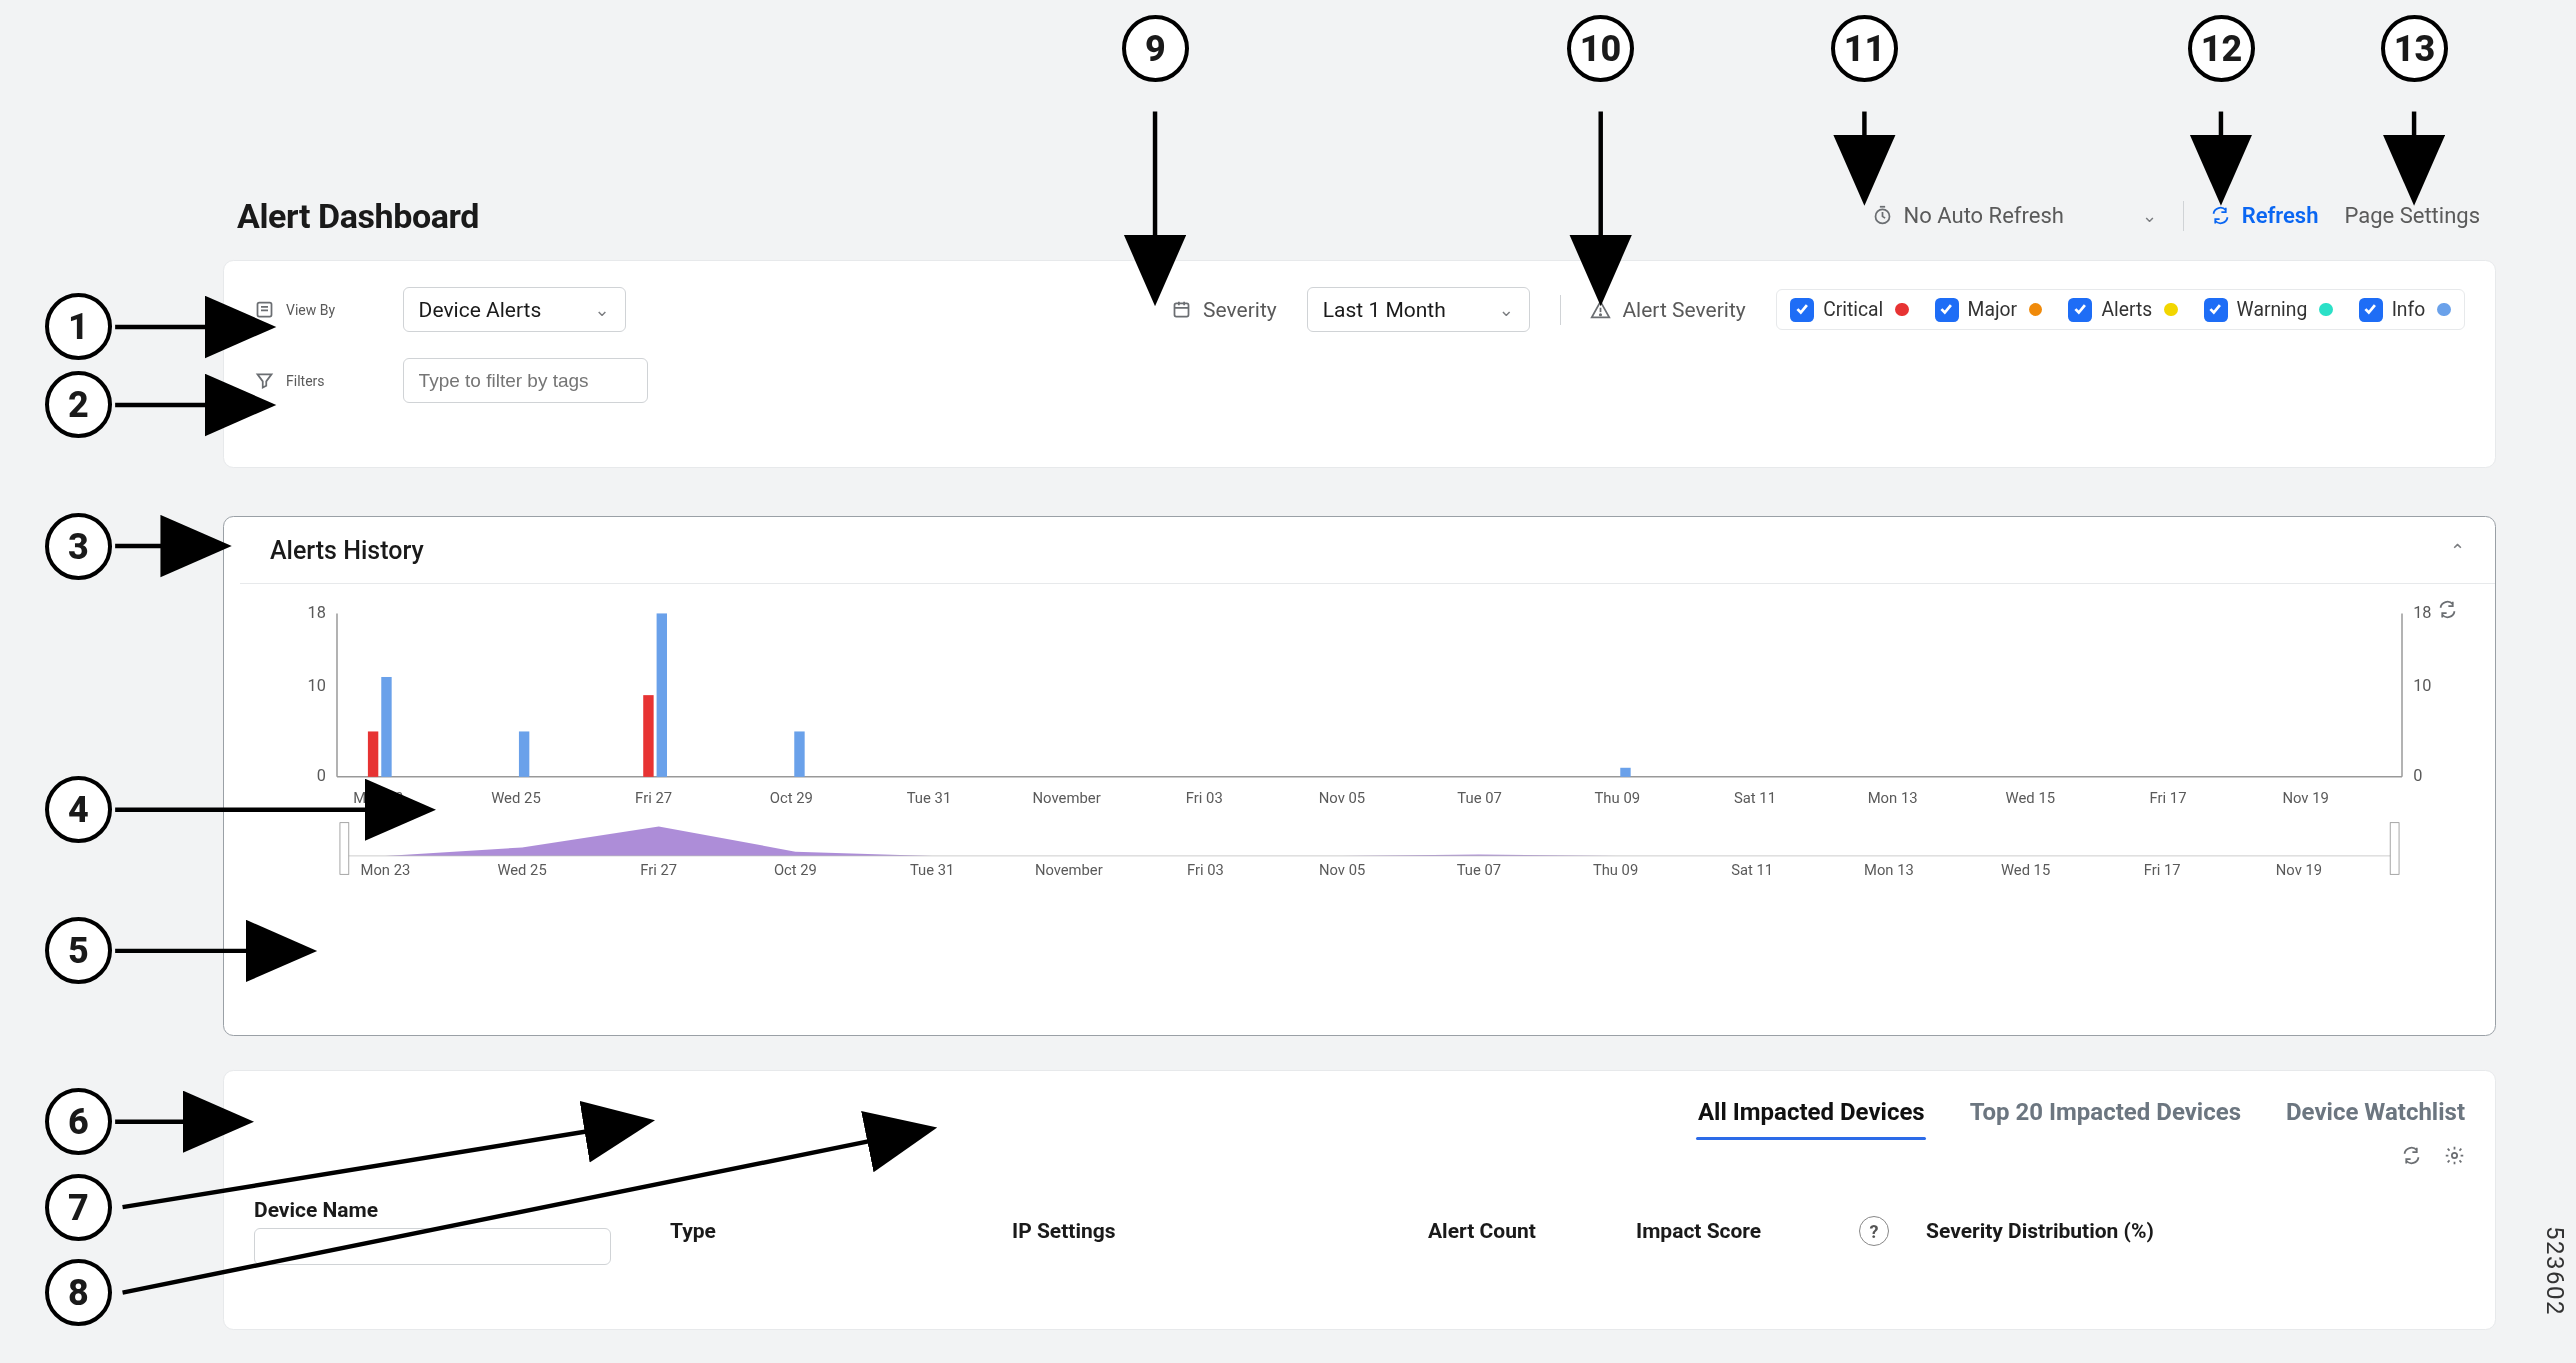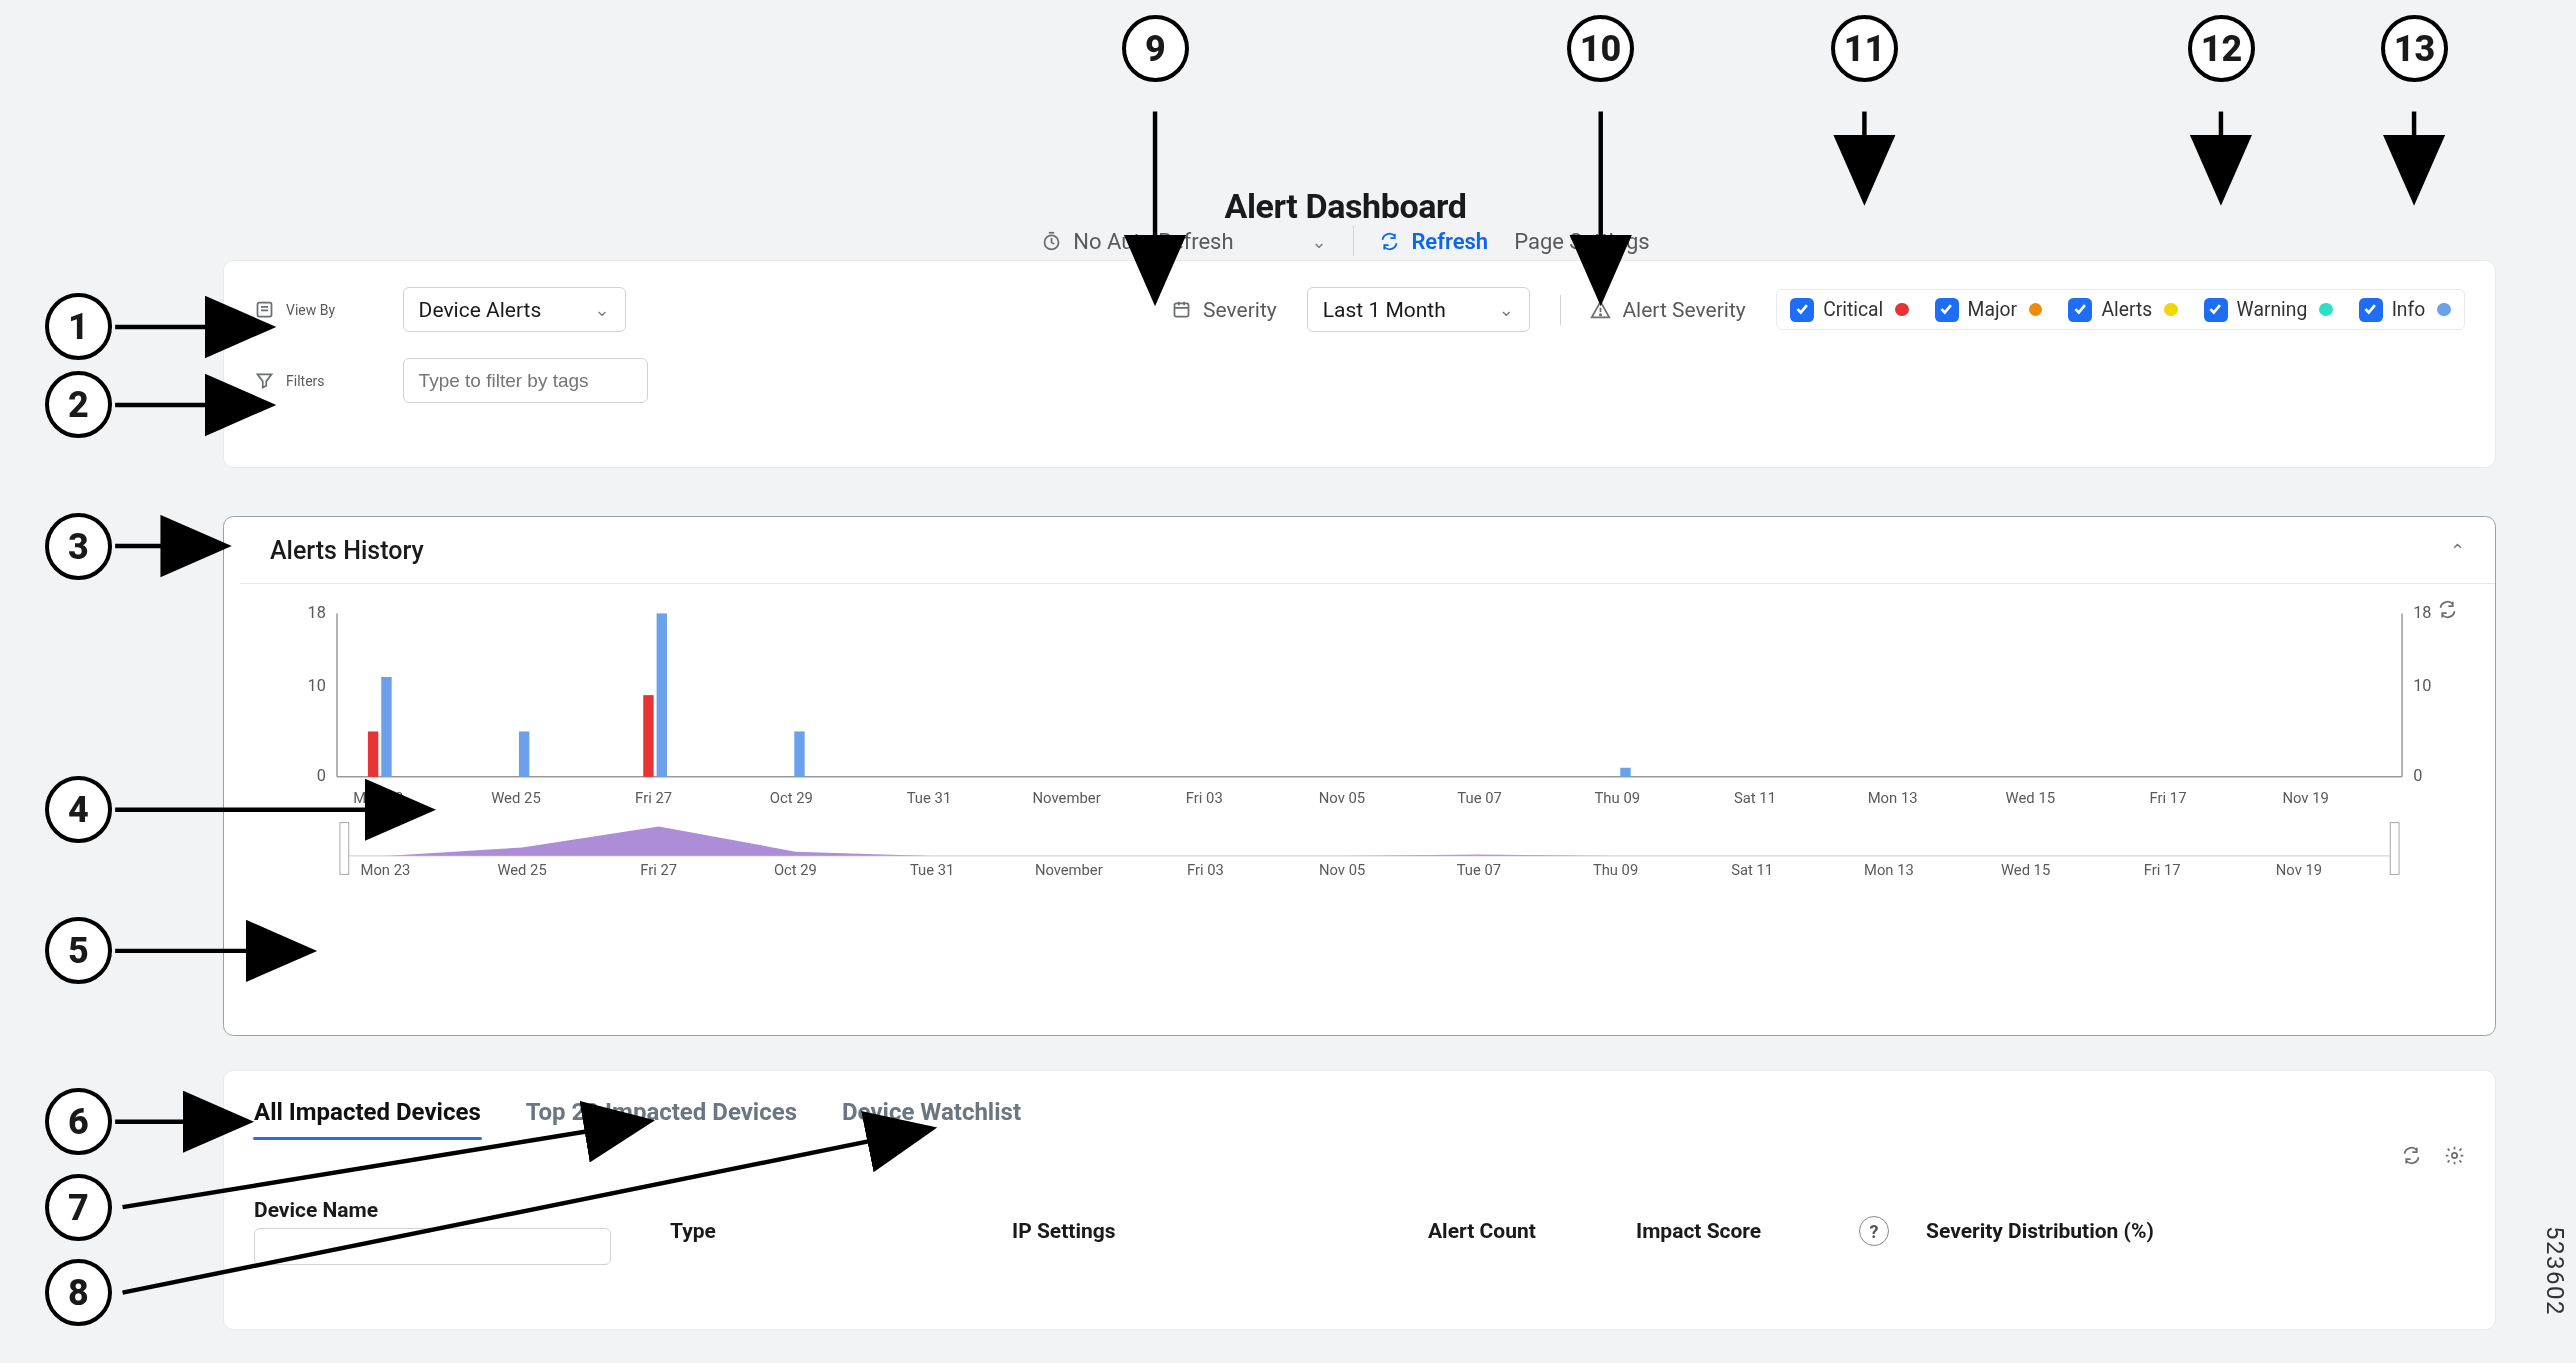"Alert Dashboard" .header-bar { flex-direction: column -> none; left: 224px -> 237px }
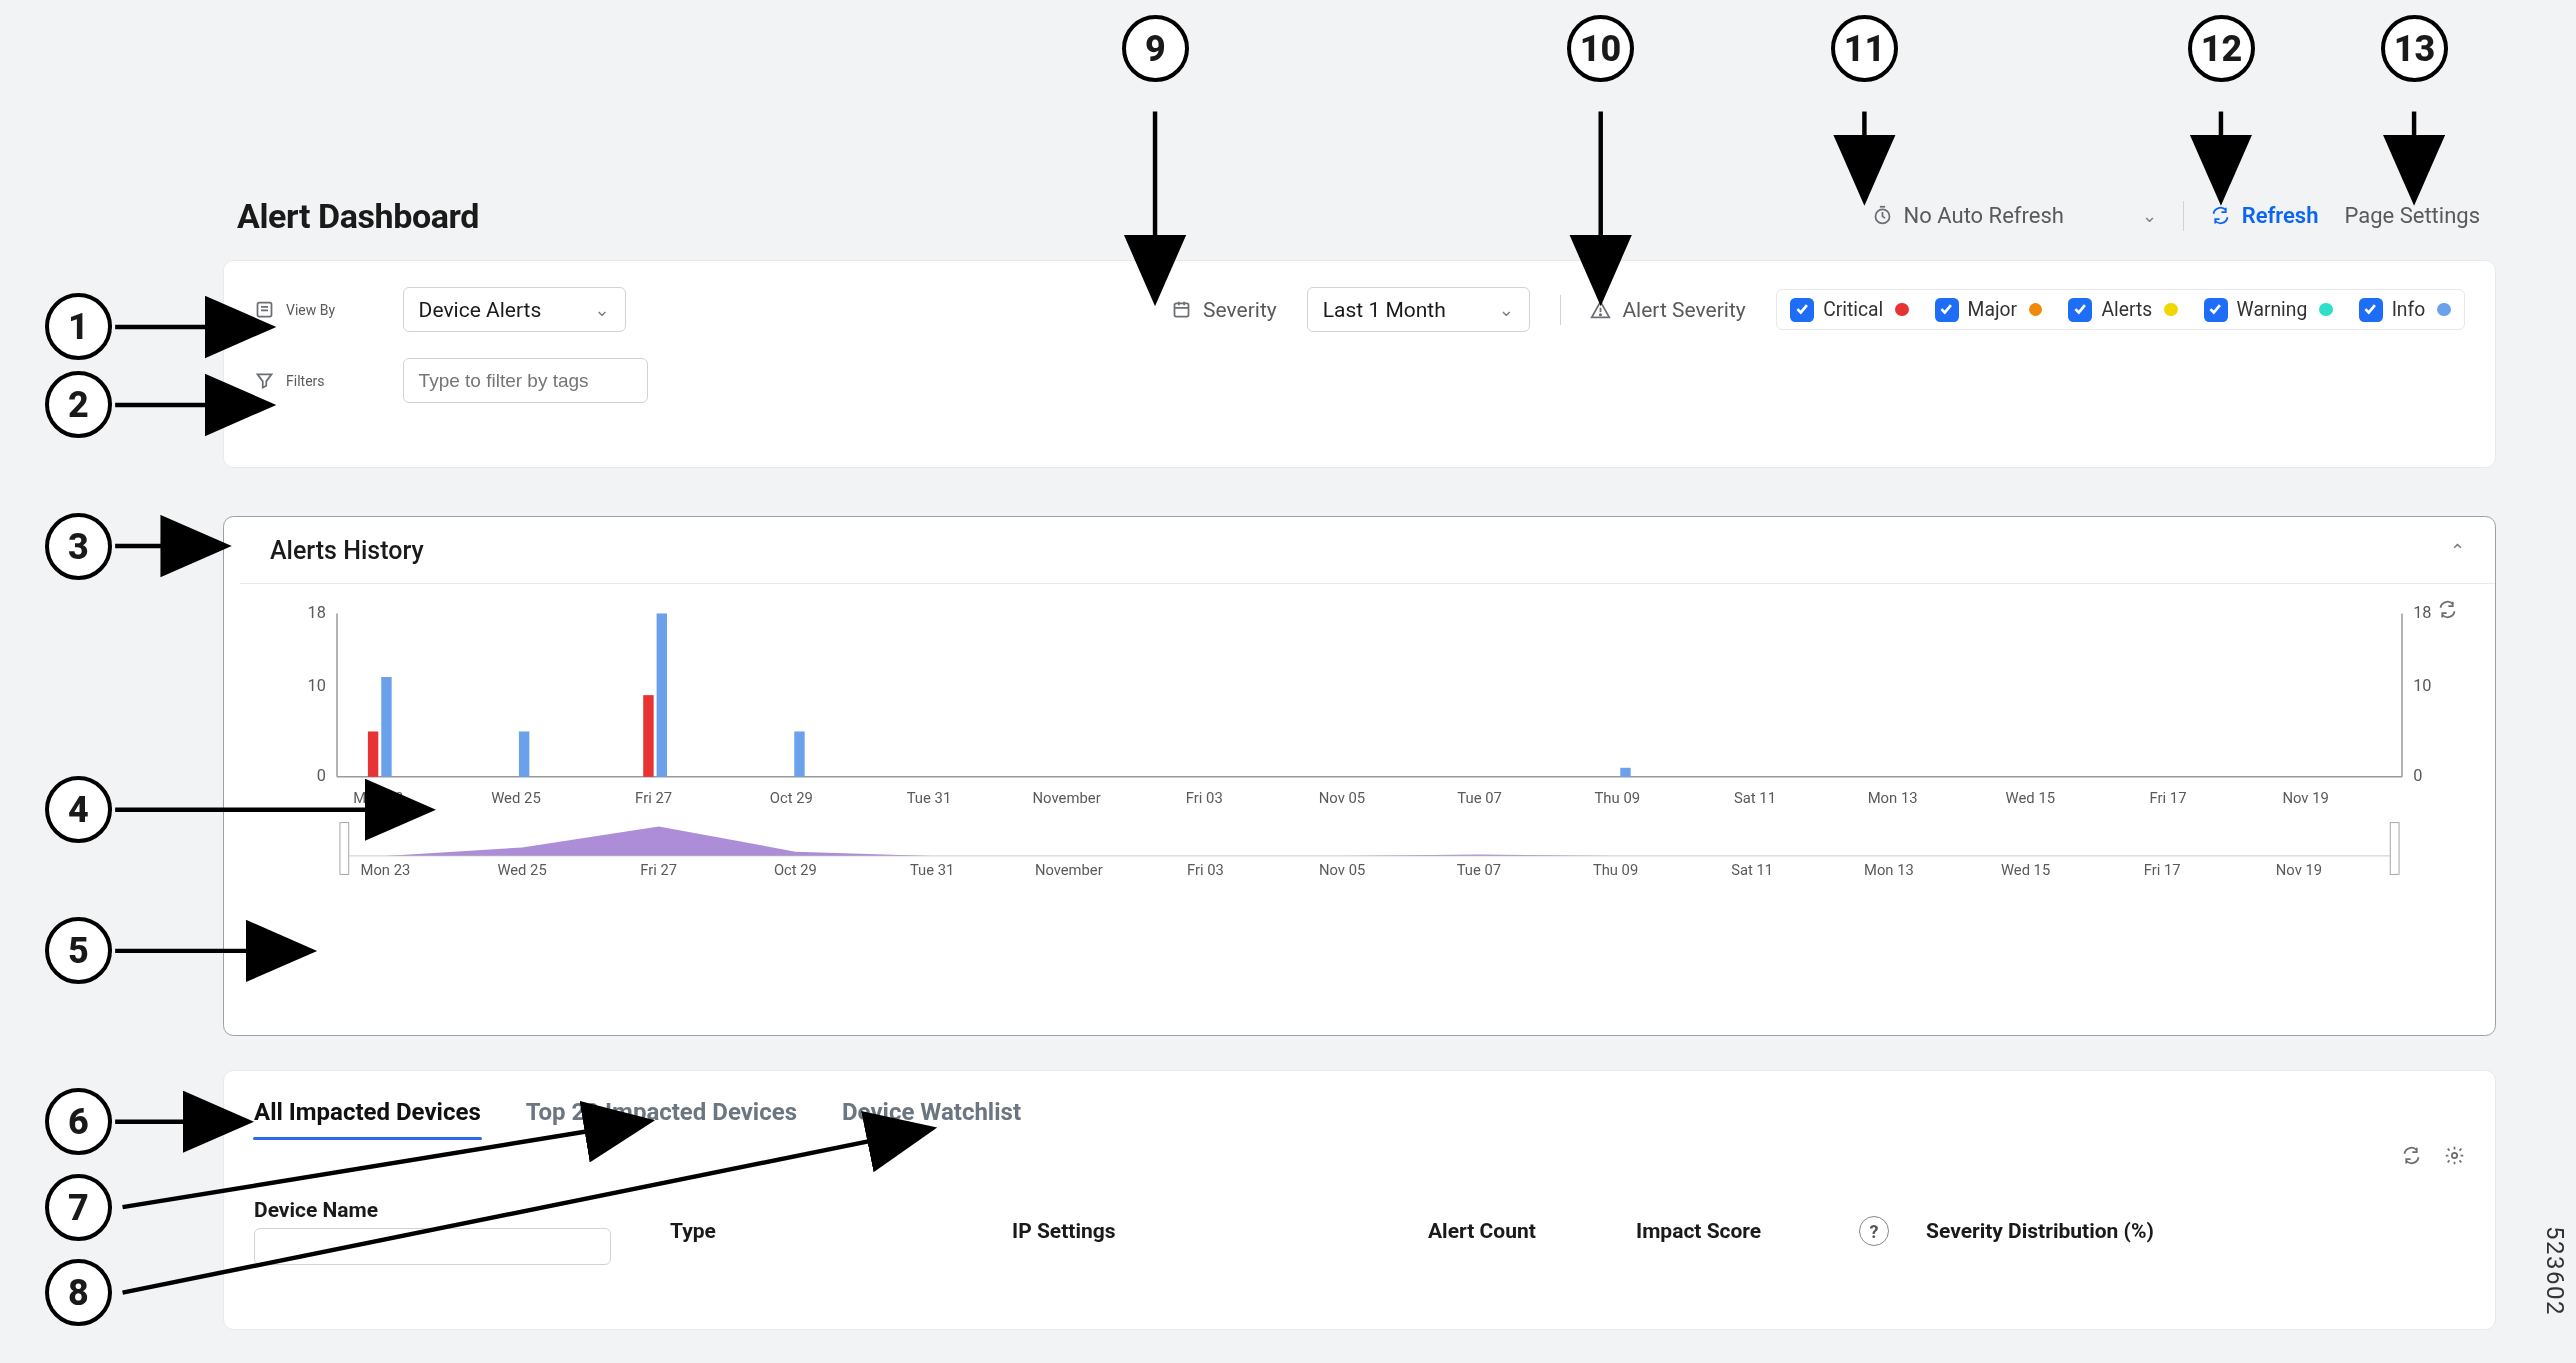"All Impacted Devices" .tabs-row { justify-content: none -> flex-end }
